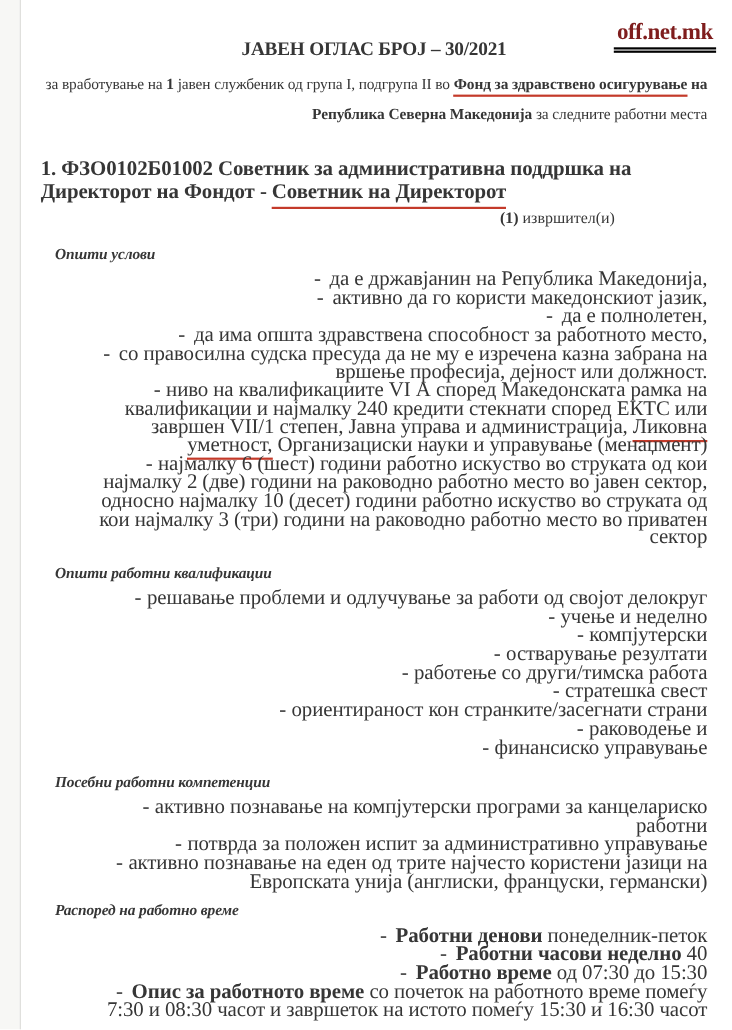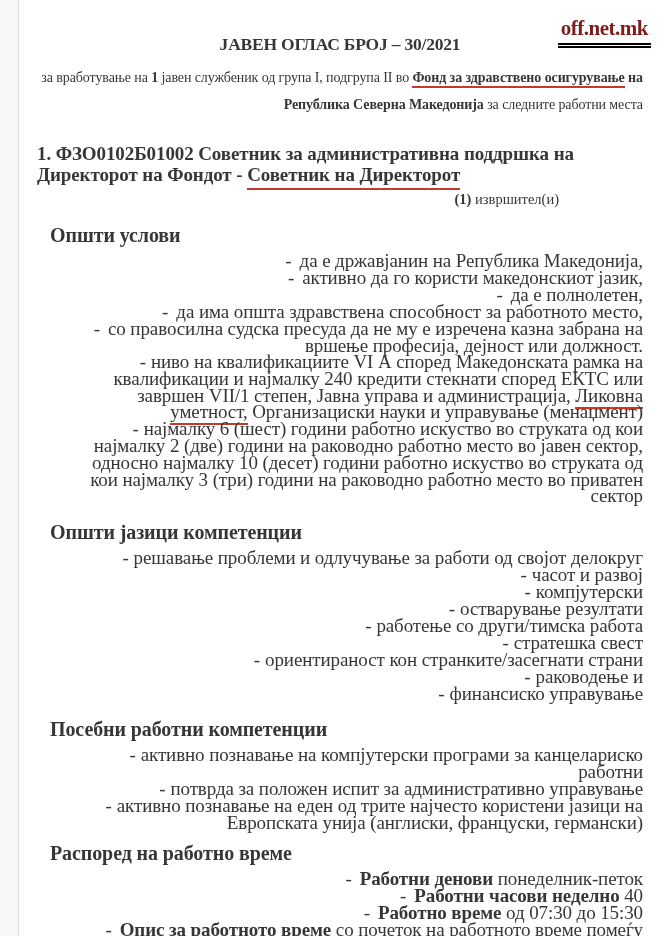"Општи услови" h3 { font-size: 20px -> 14px; font-style: none -> italic }
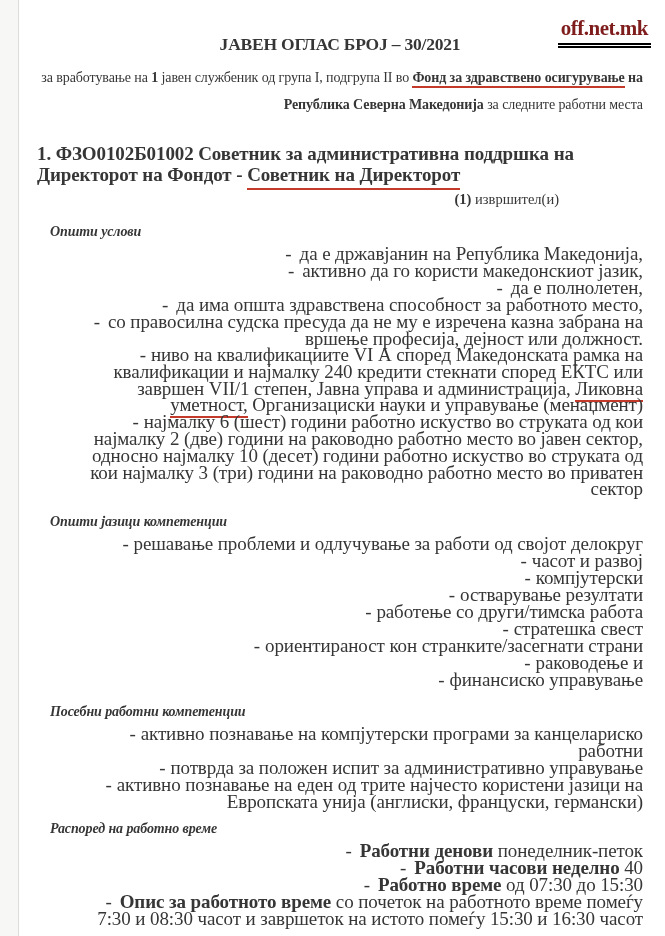"Општи јазици компетенции" h3 { text: јазици компетенции -> работни квалификации }
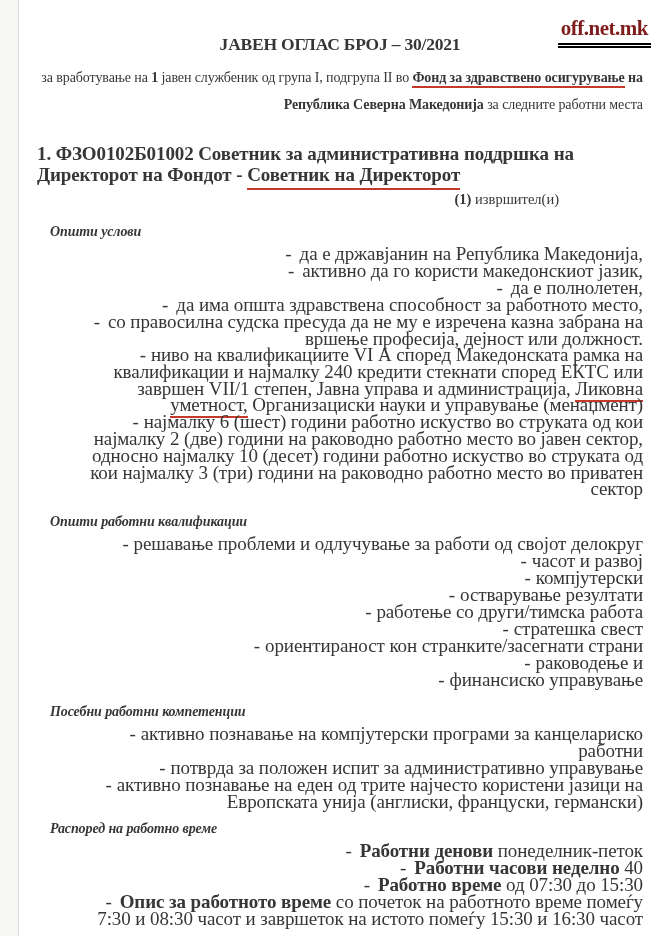"часот и развој" div.flat-item { text: часот и развој -> учење и неделно }
